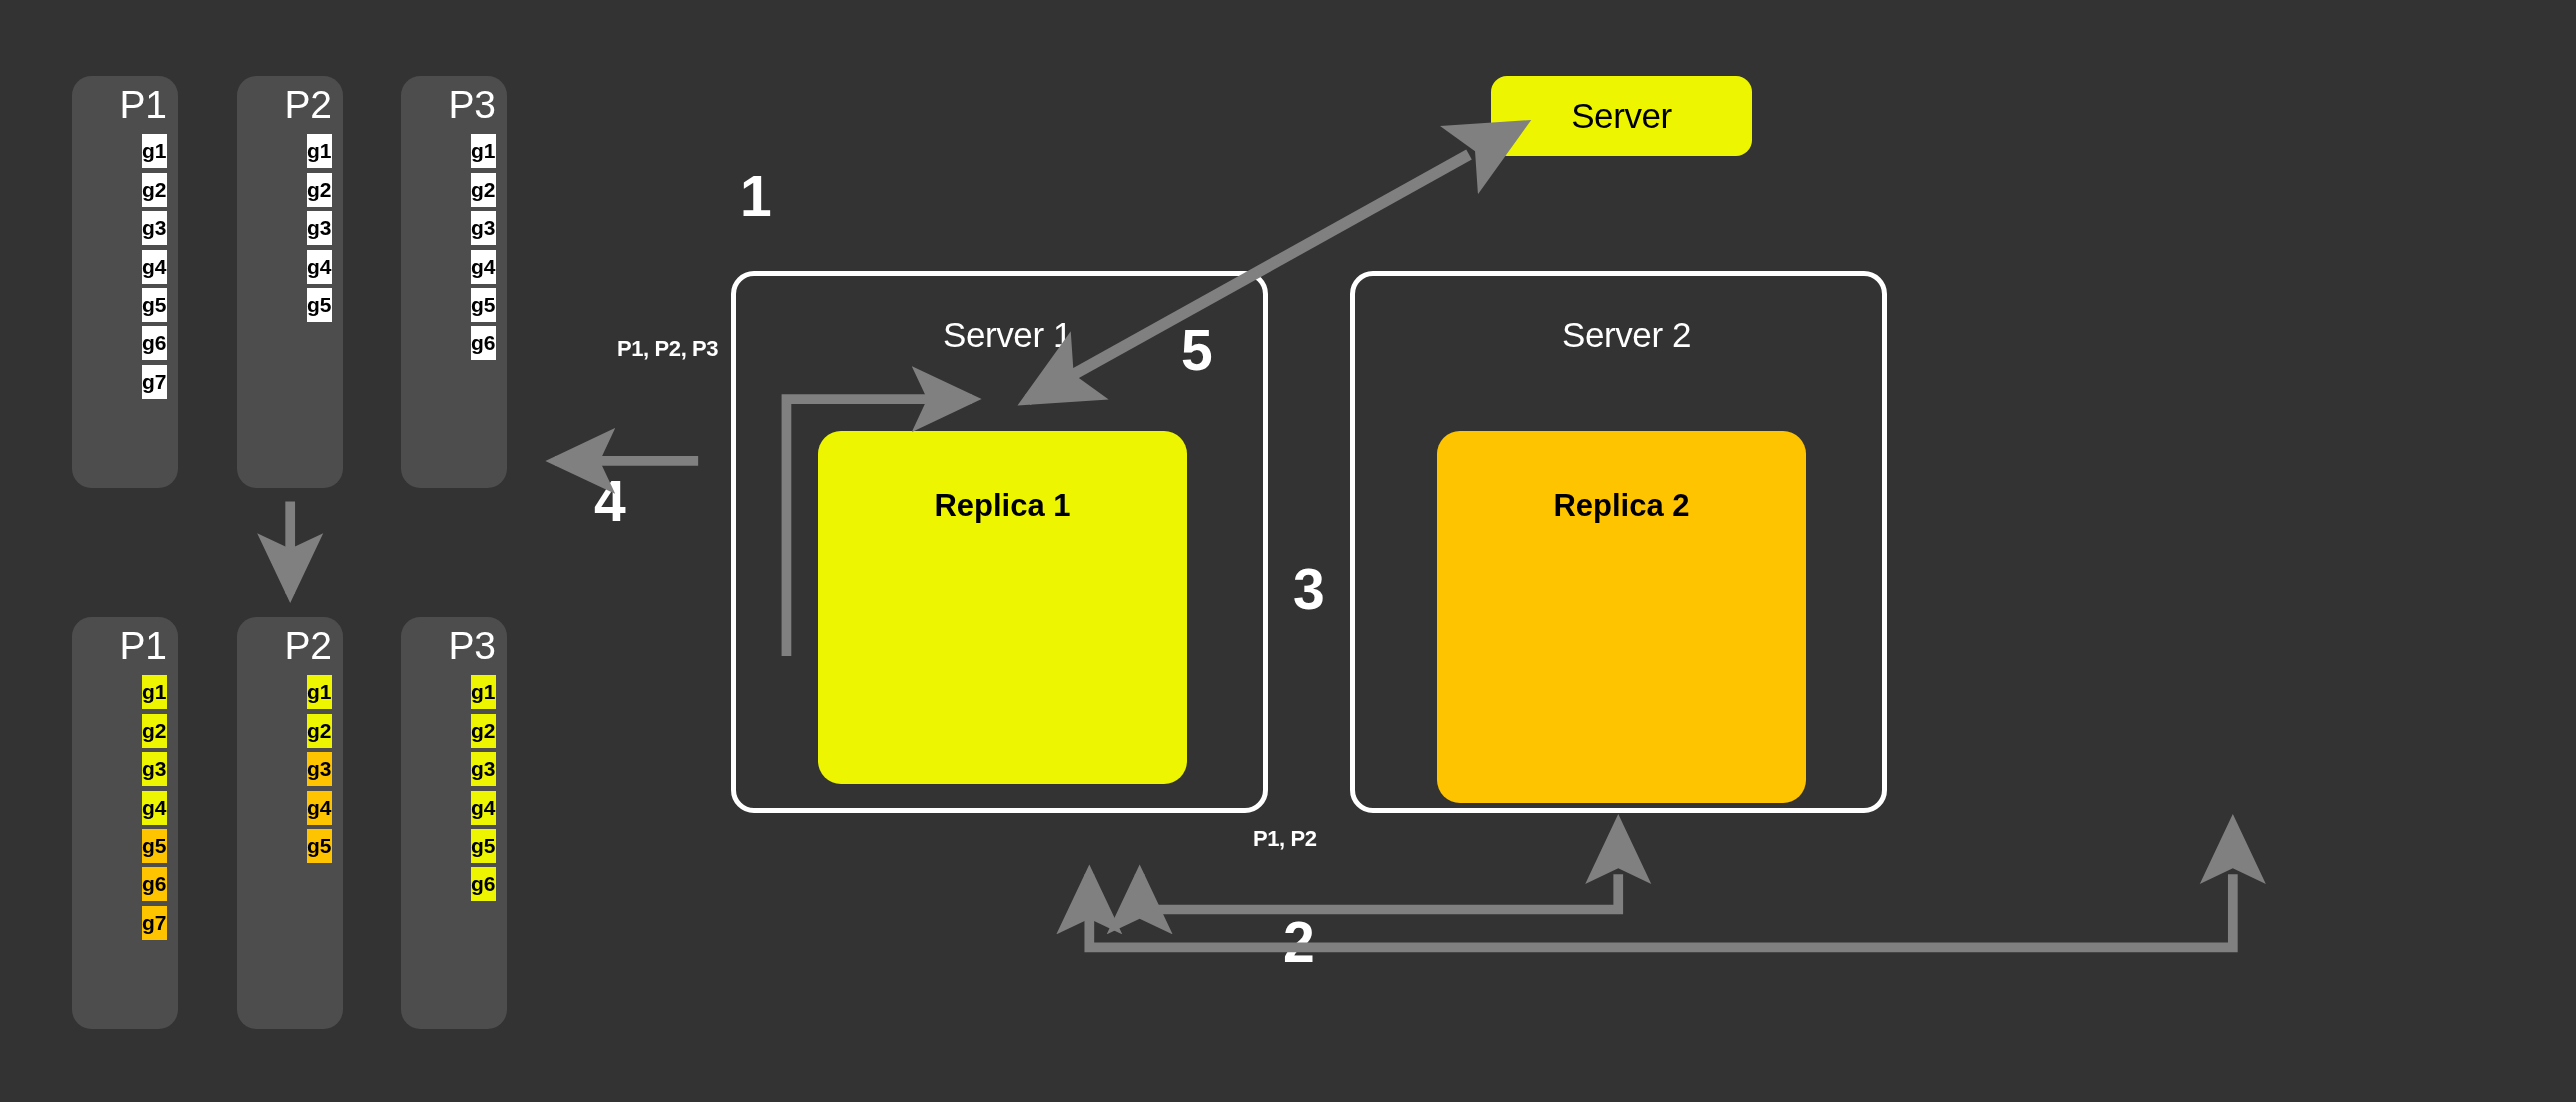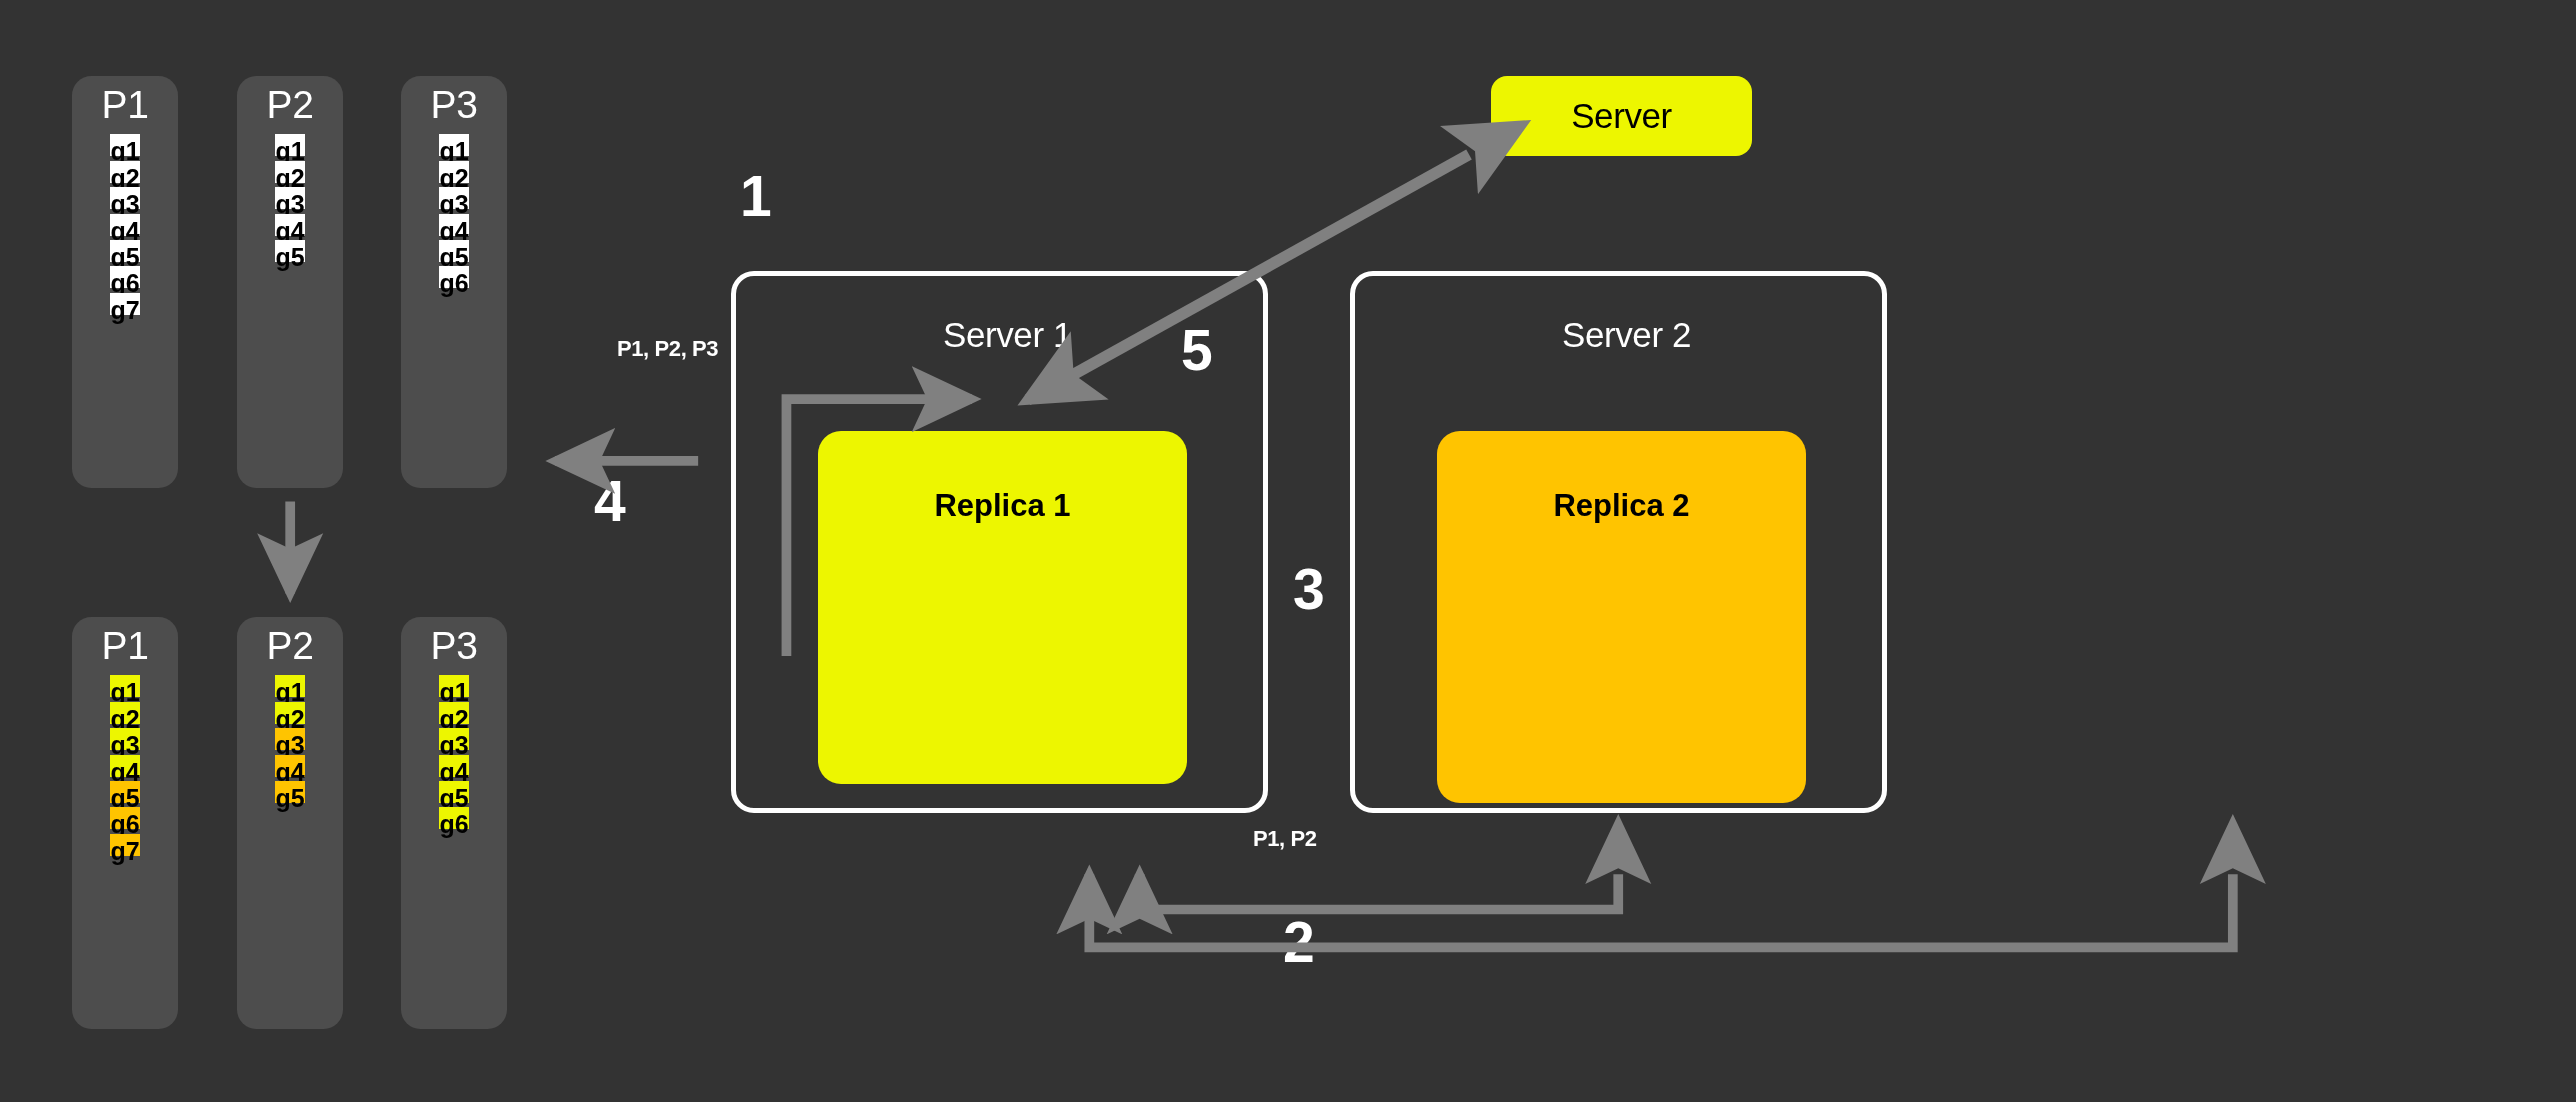"P1" .pcol { align-items: center -> flex-end }
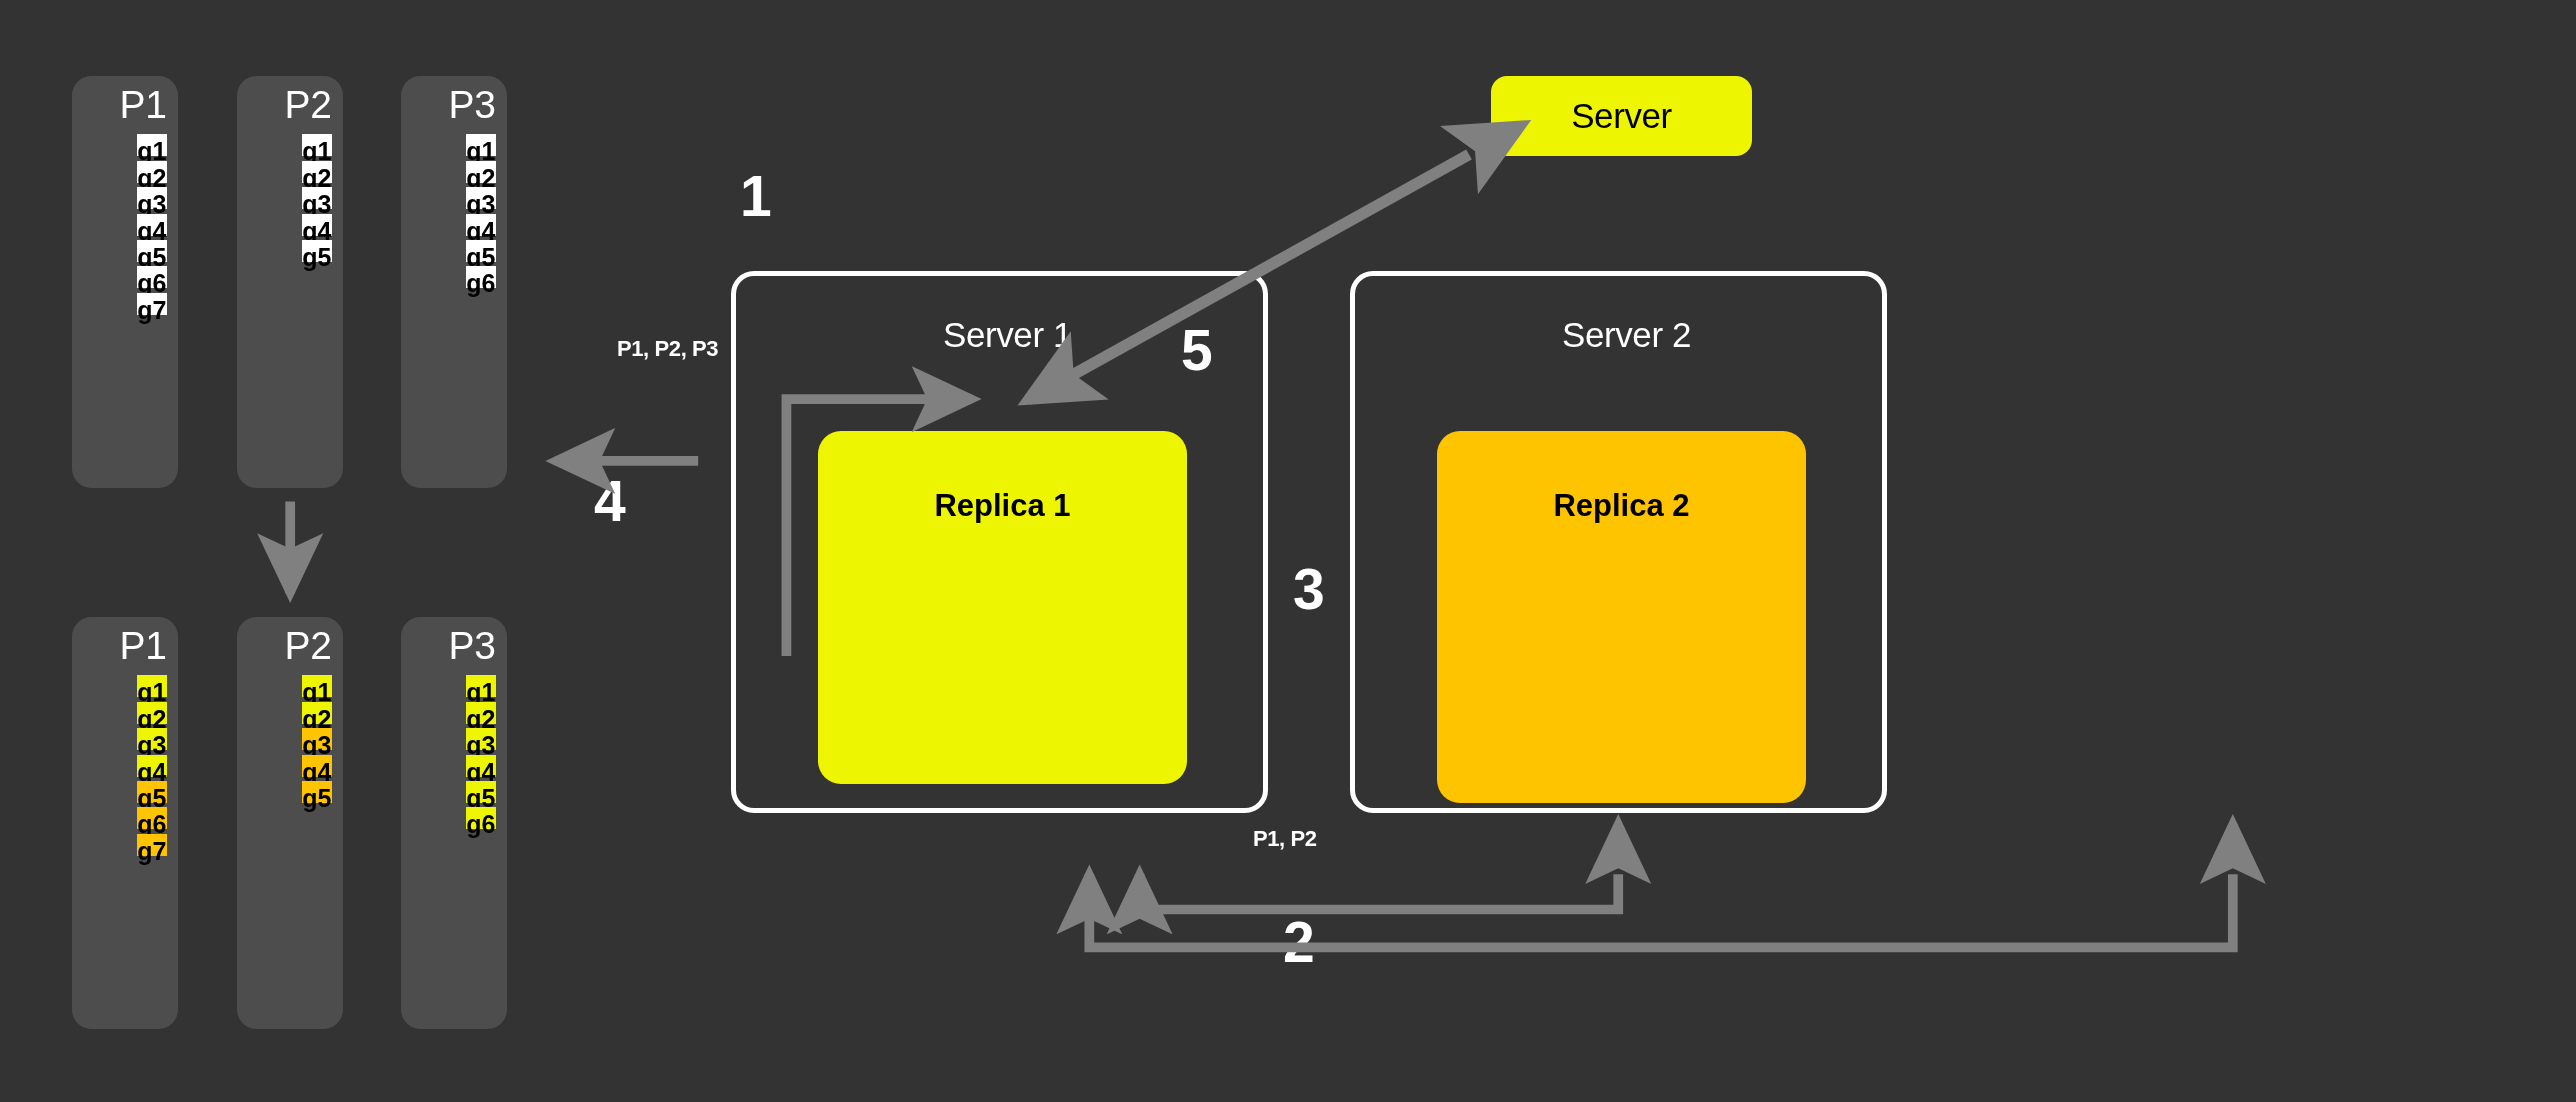"g1" .gcell { font-size: 25px -> 21px; height: 22px -> 34px }
